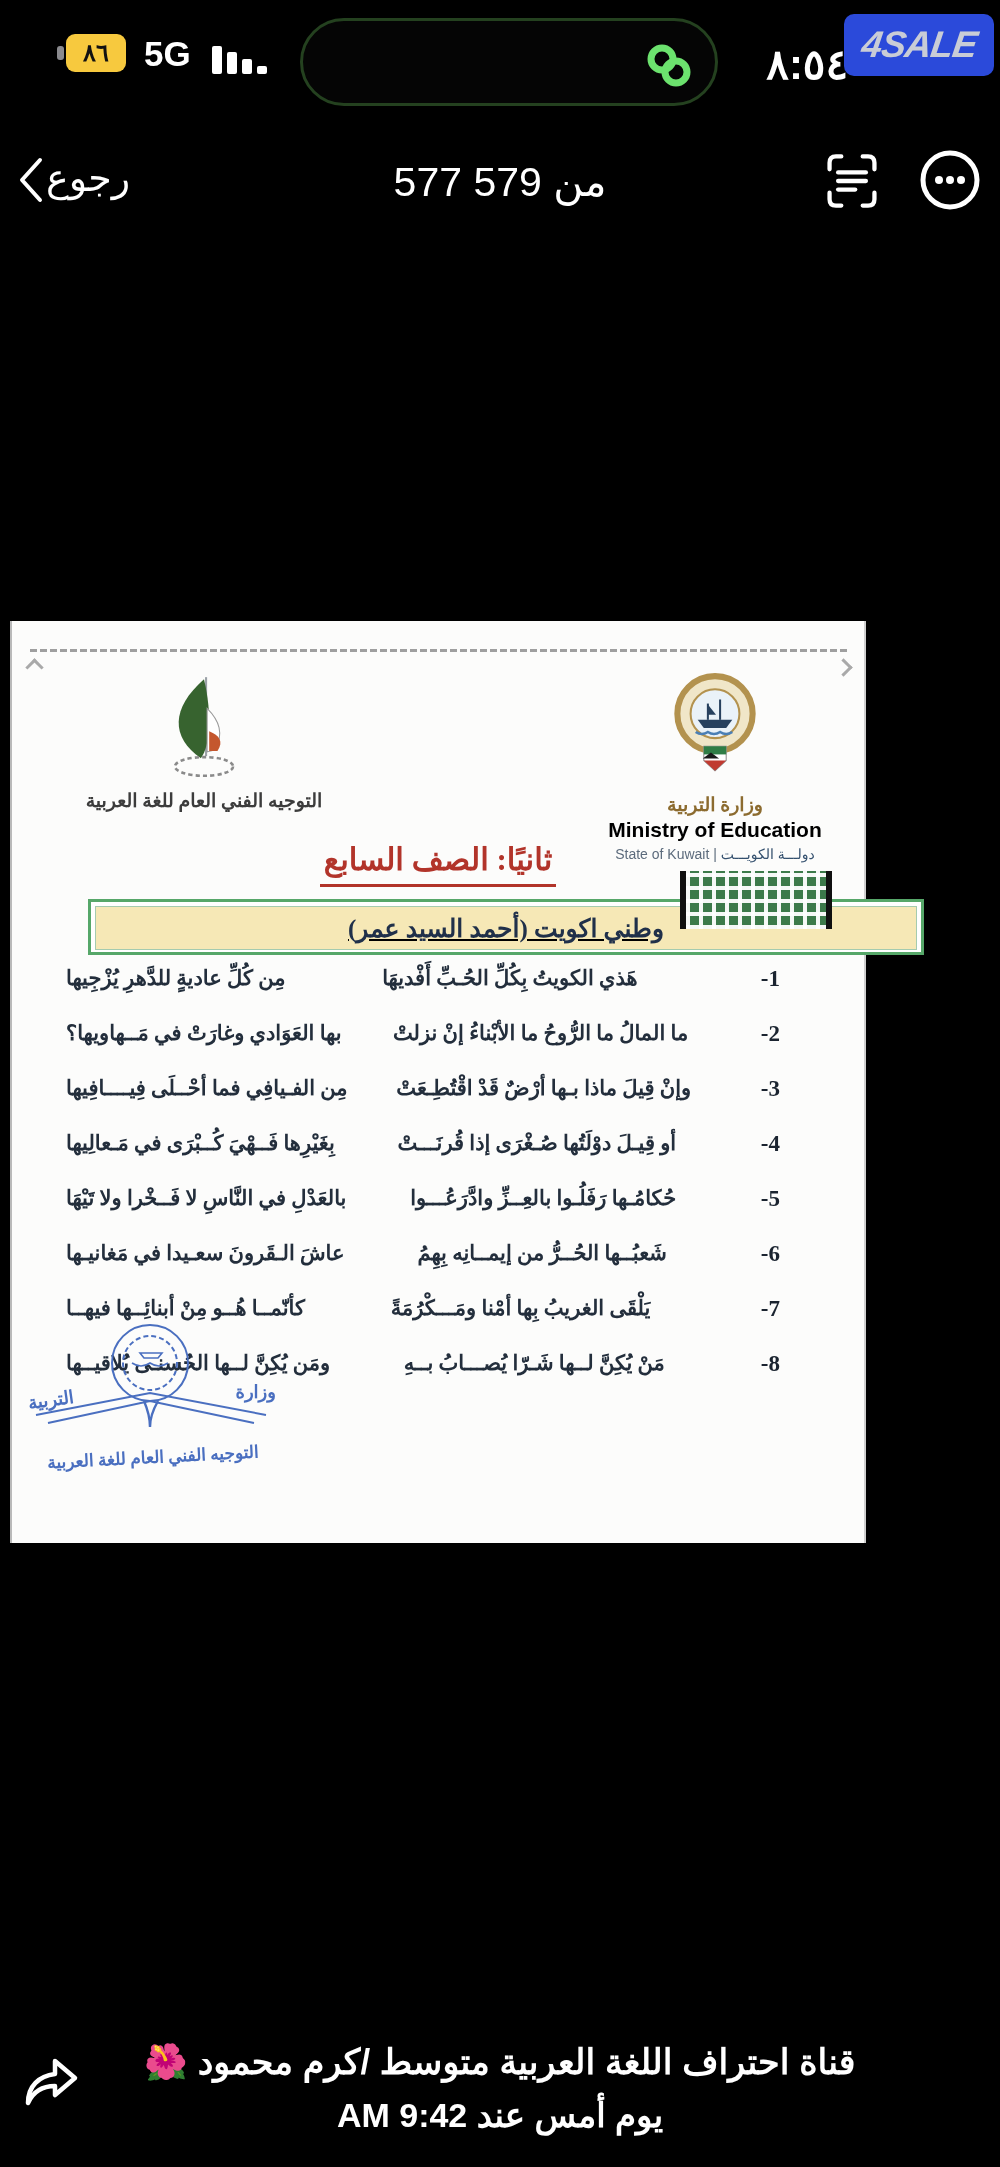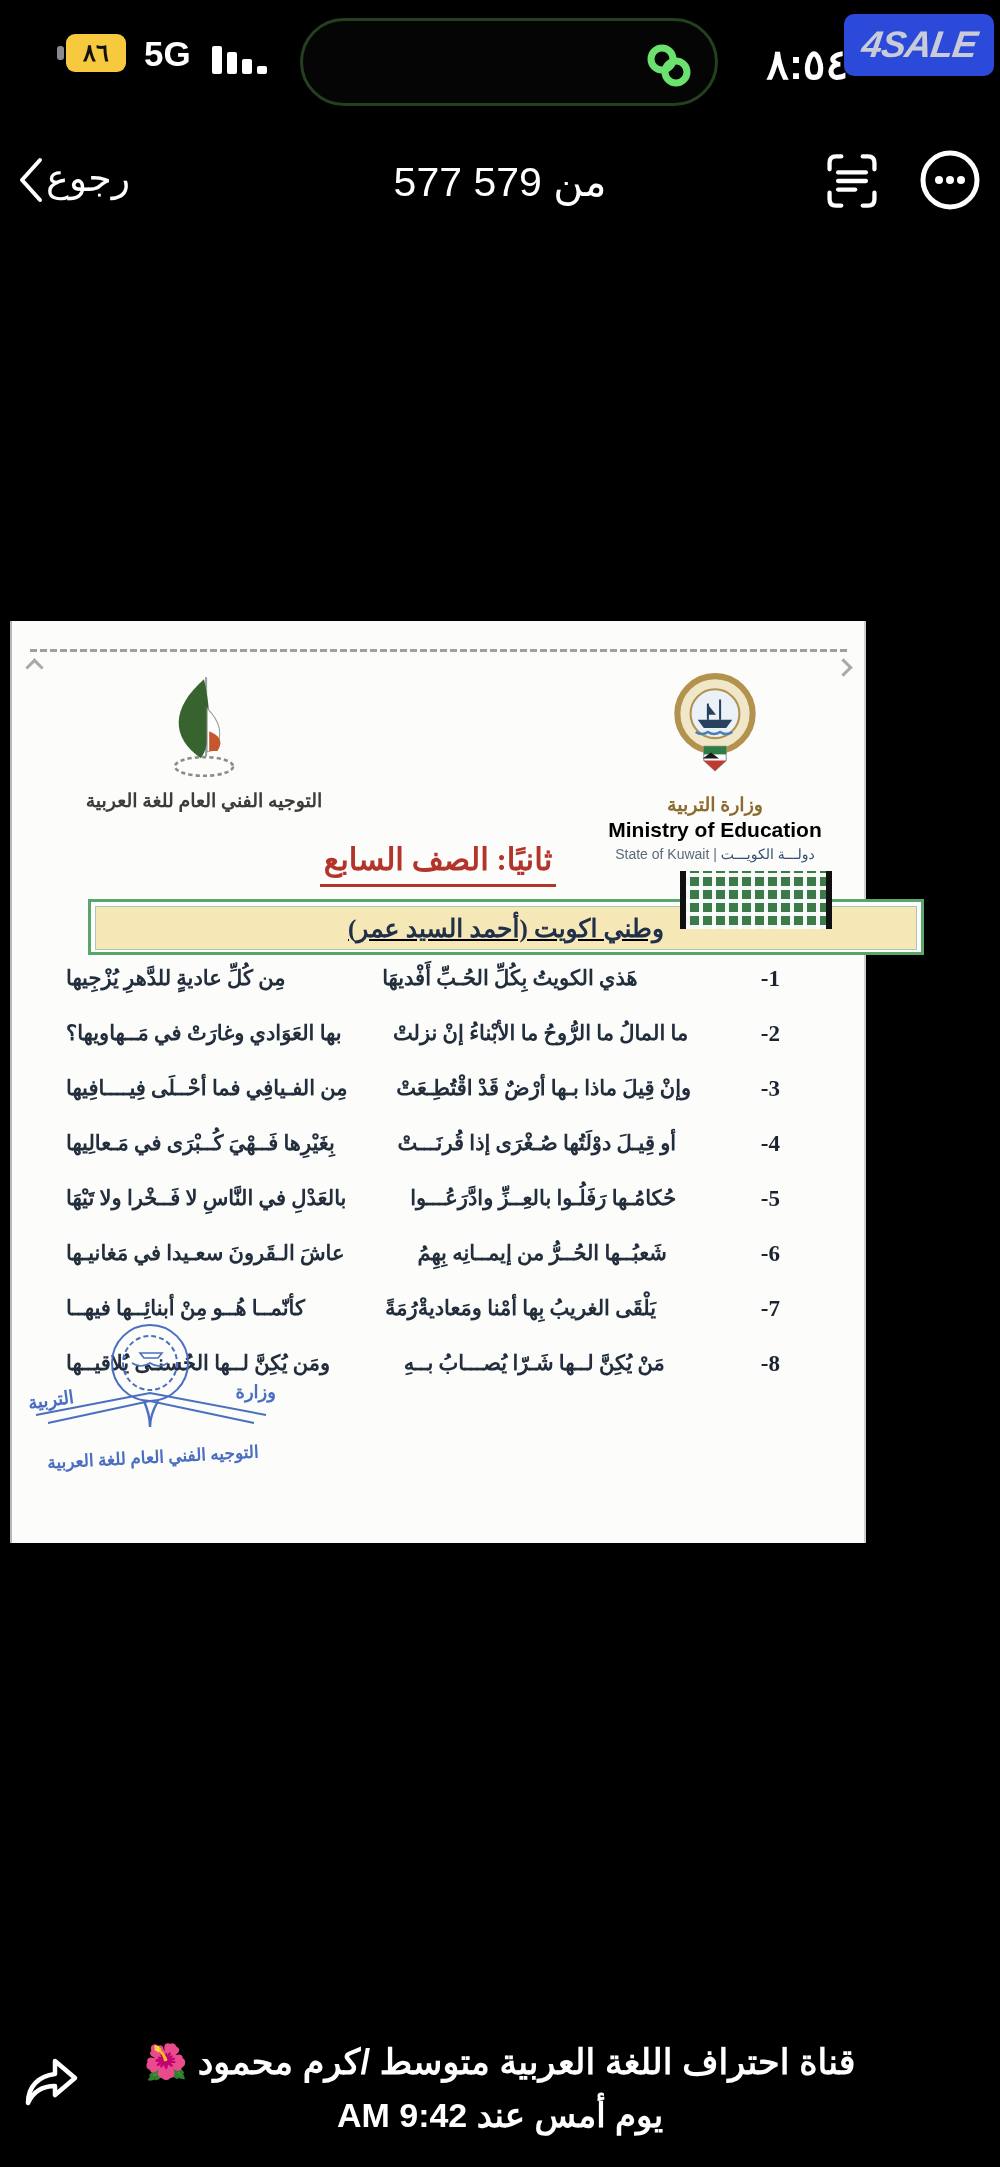"يَلْقَى الغريبُ بِها أمْنا" span.hemi { text: ومَعاديةْرُمَةً -> ومَـــكْرُمَةً }
